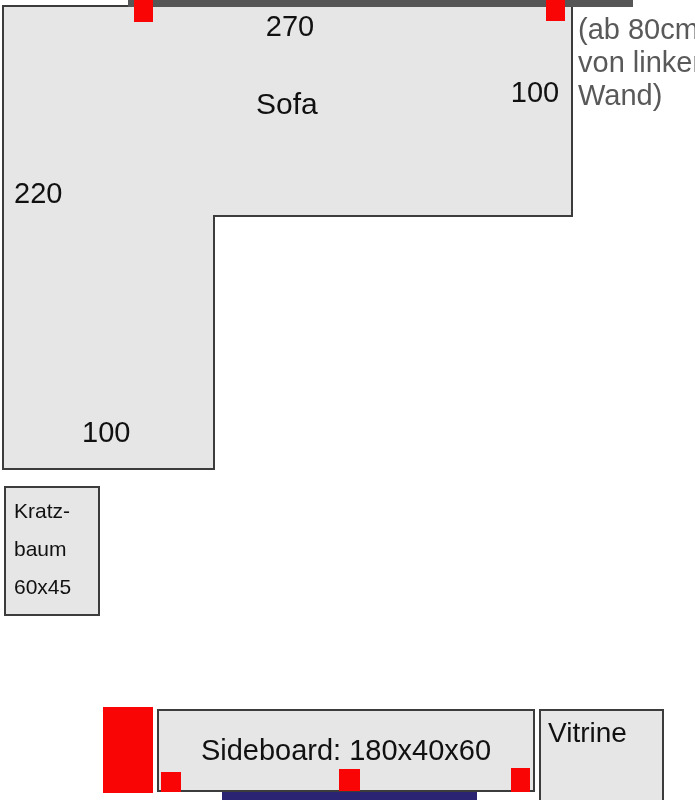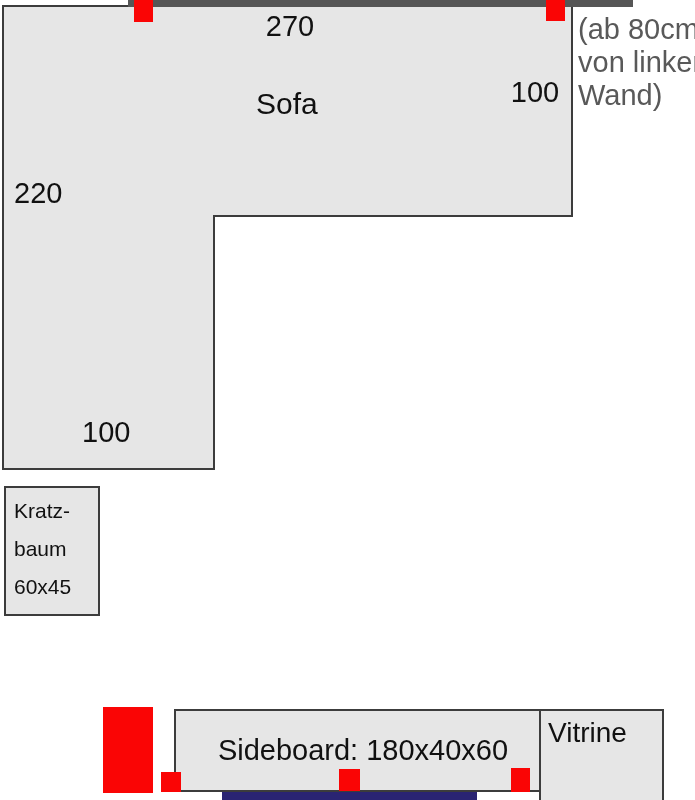"Sideboard: 180x40x60" .sideboard { margin-left: 17px -> none }
